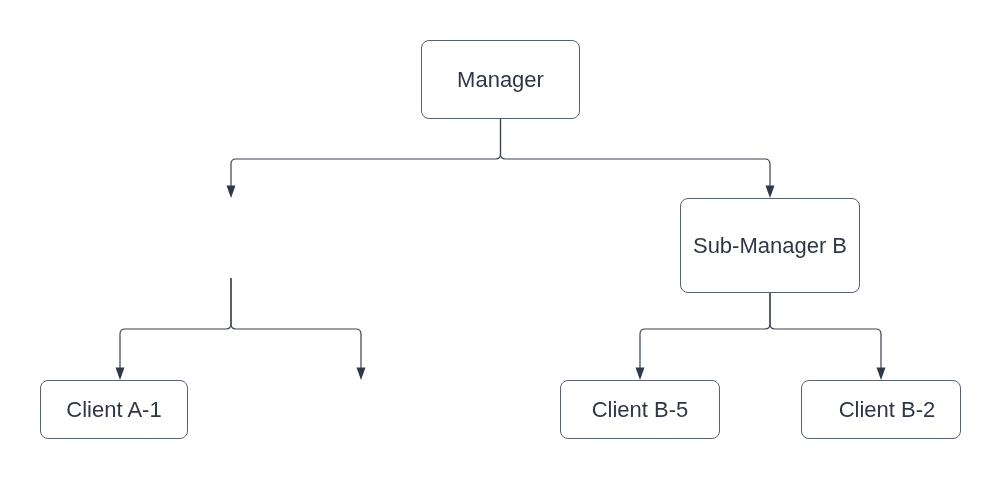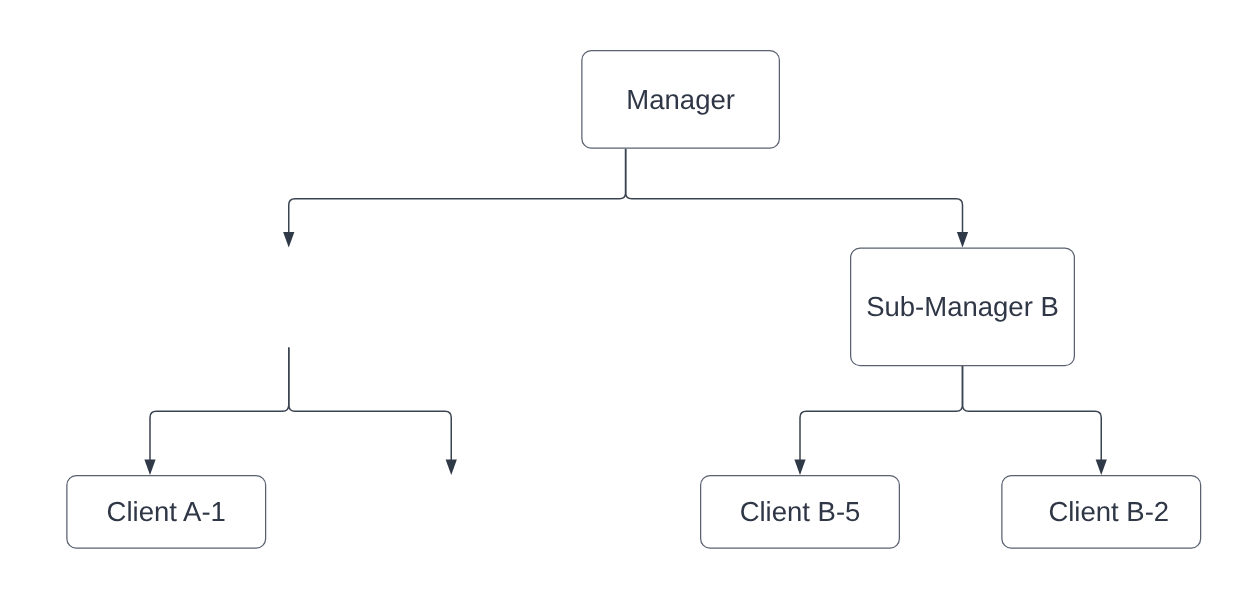"Manager" div.node { margin-left: 44px -> none }
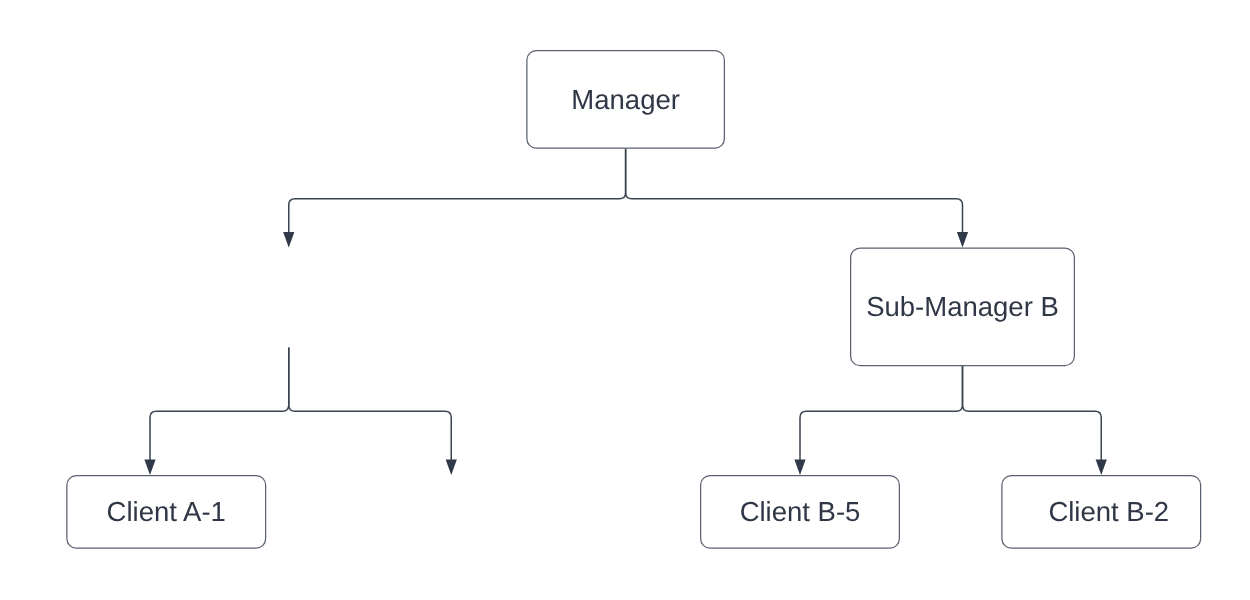"Client A-1" div.node { margin-left: 13px -> none; width: 160px -> 148px }
